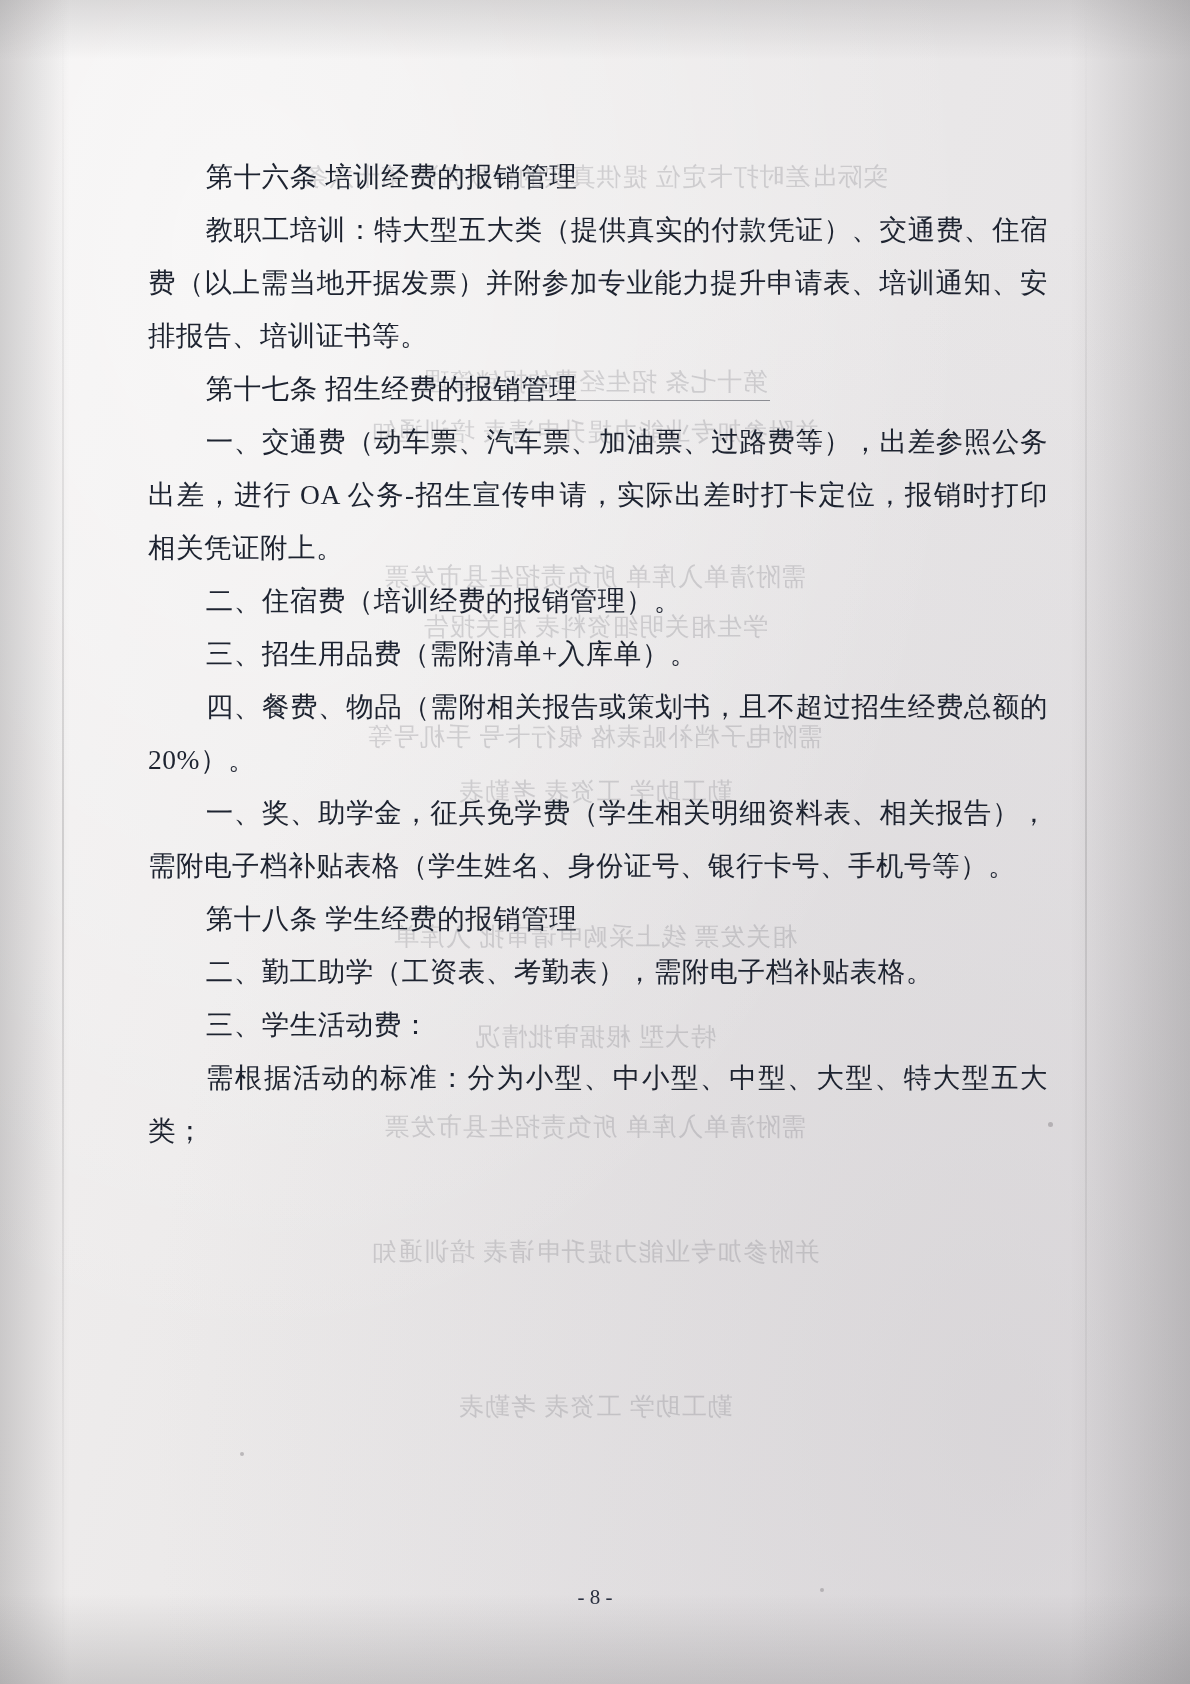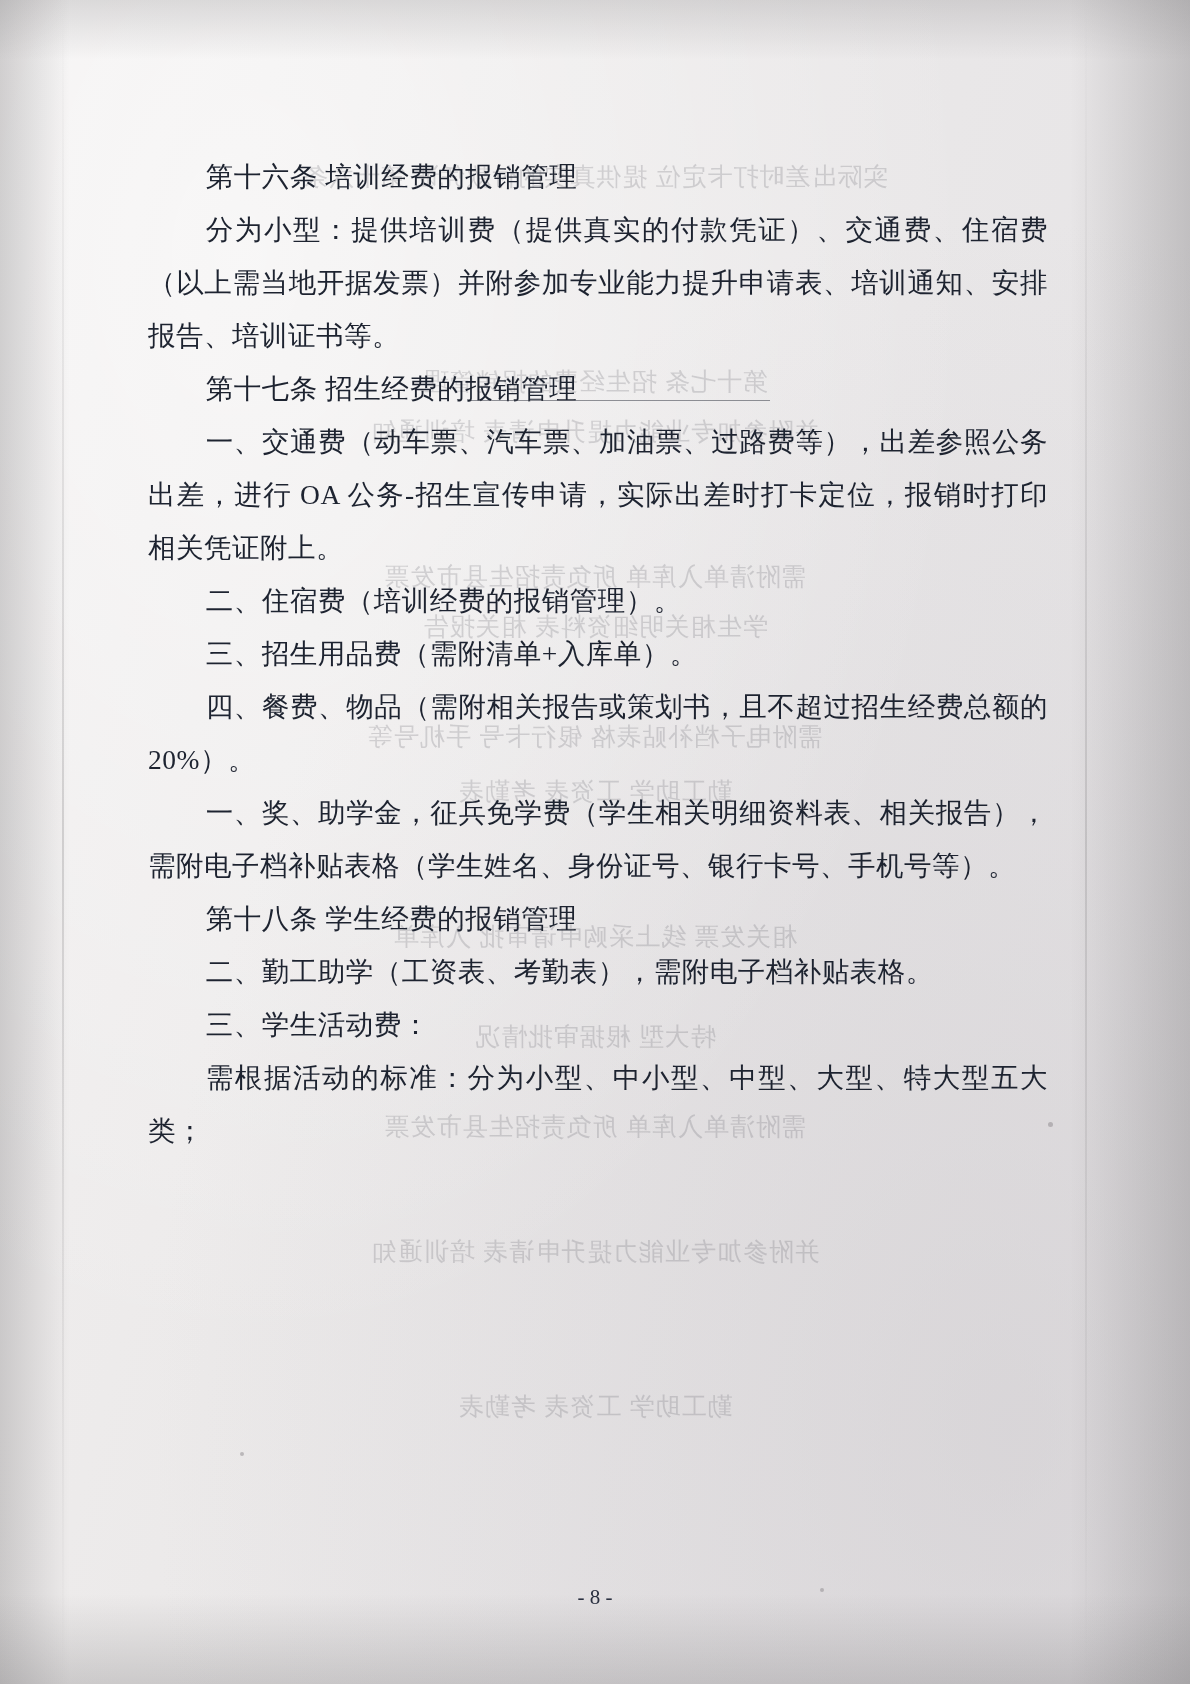"分为小型：提供培训费（提供真实的付款凭证）、交通费、住宿费（以上需当地开据发票）" p.p { text: 分为小型：提供培训费 -> 教职工培训：特大型五大类 }
